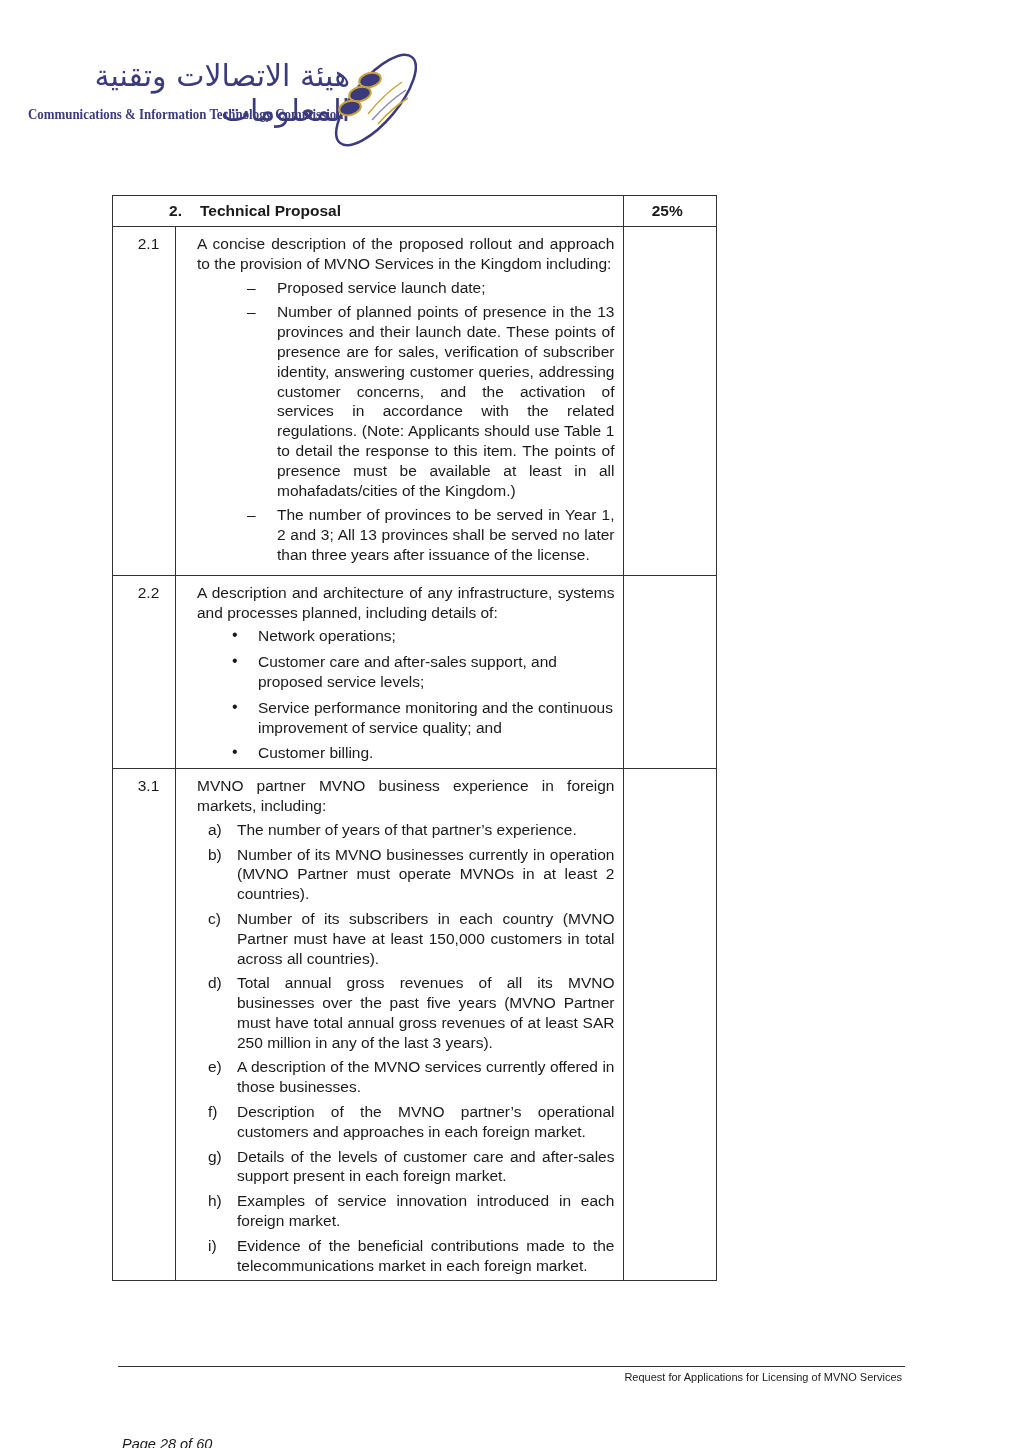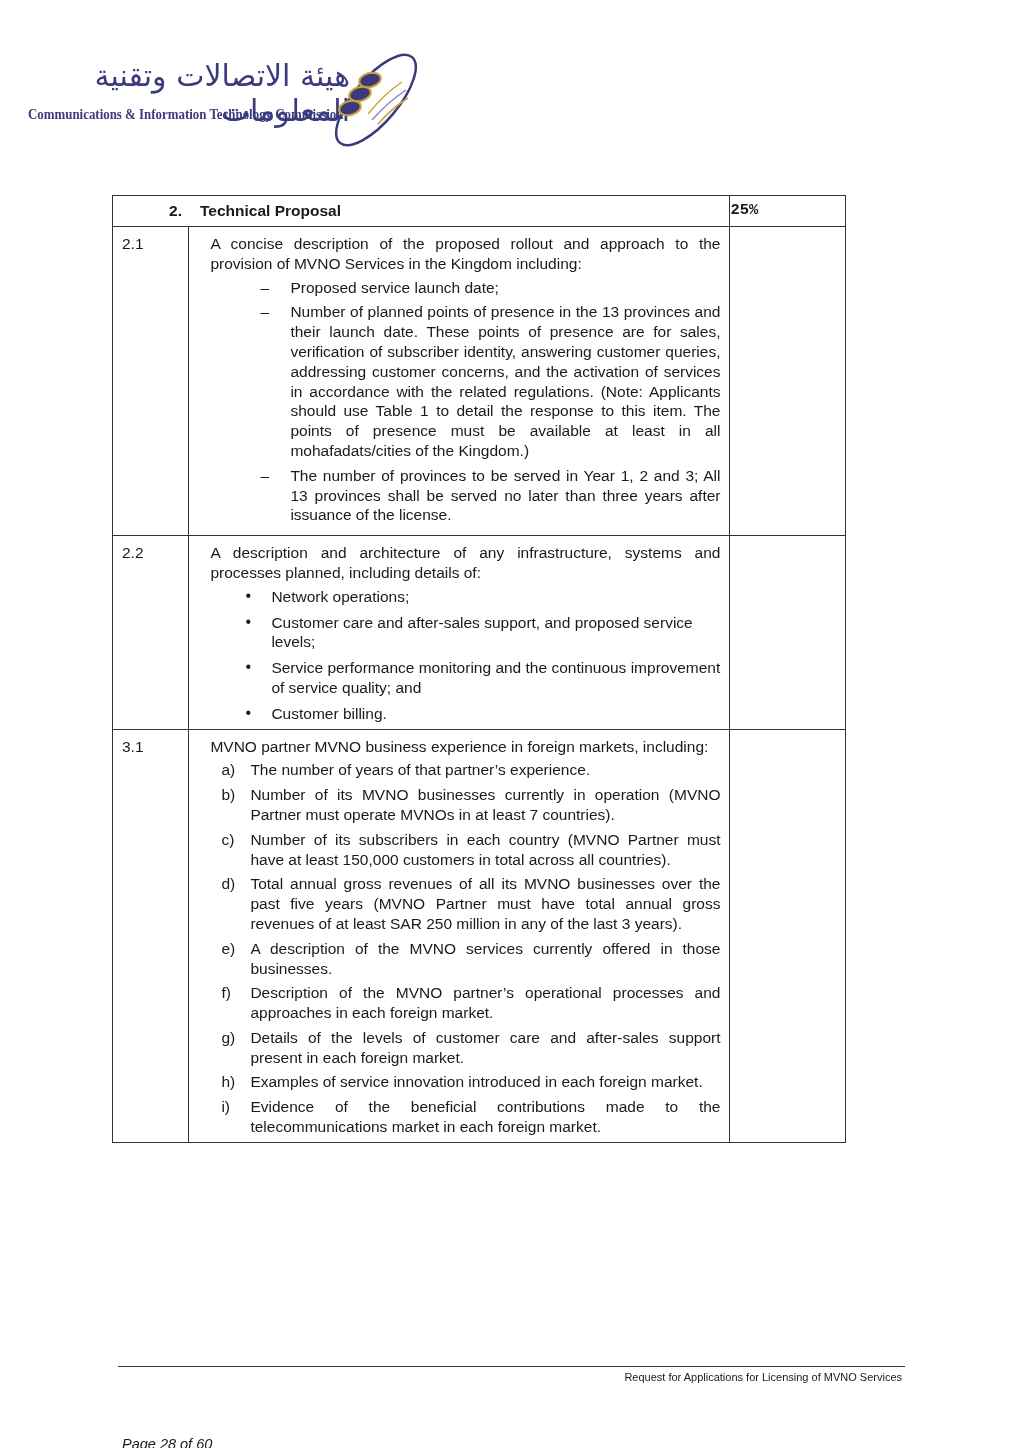"2. Technical Proposal" table.doc { width: 734px -> 605px }
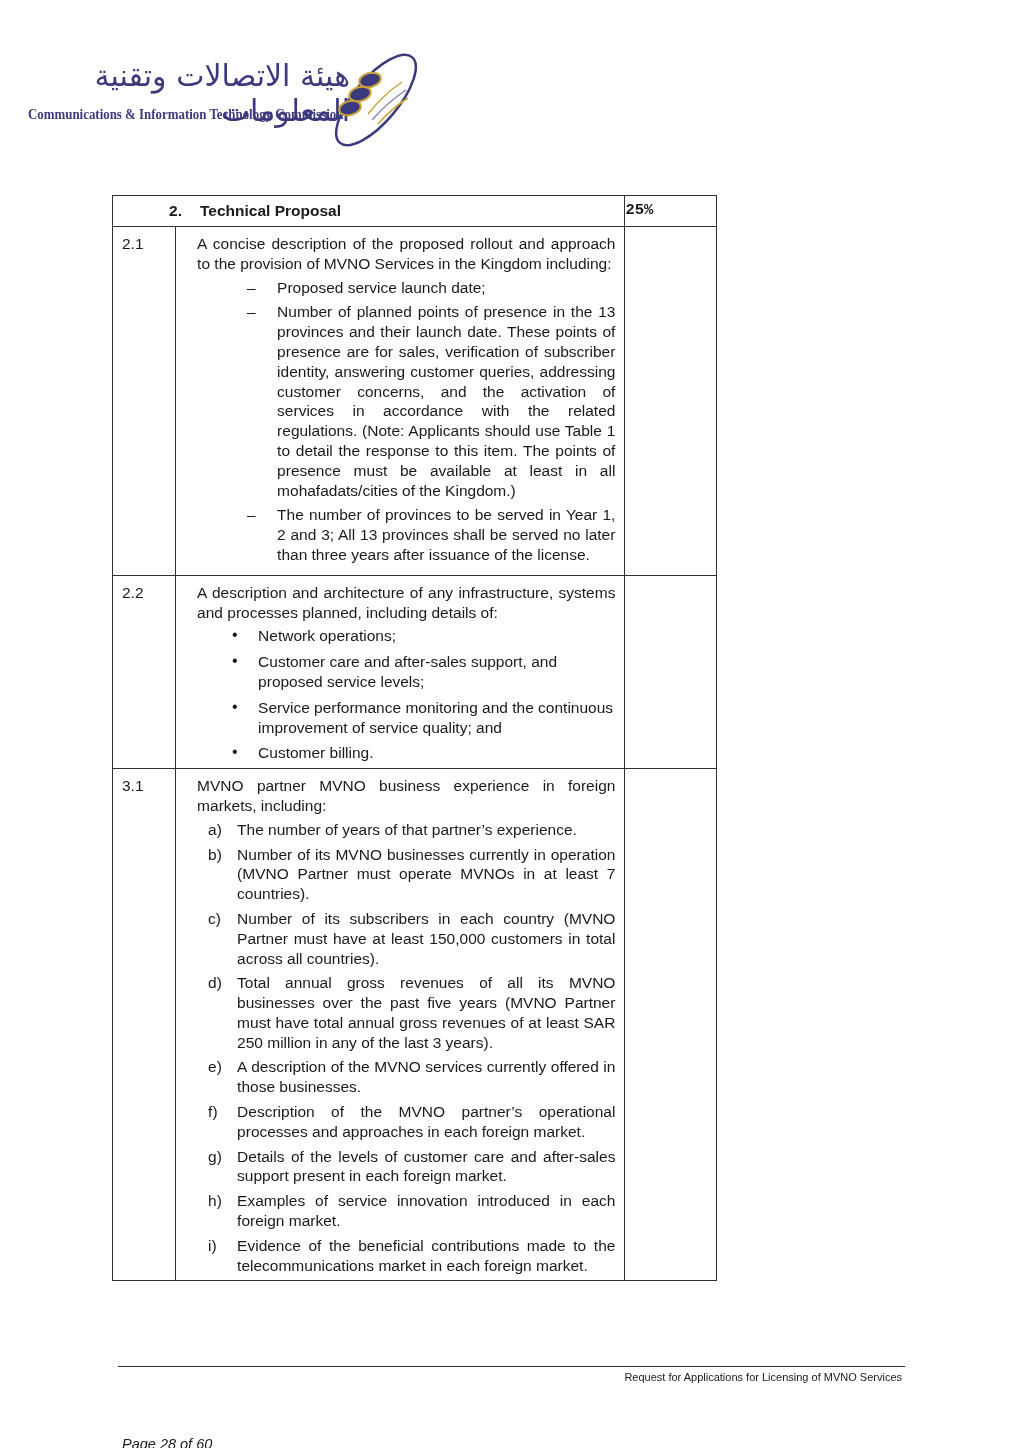"25%" td.sec-wt { font-family: Liberation Mono, monospace -> none; text-align: none -> center }
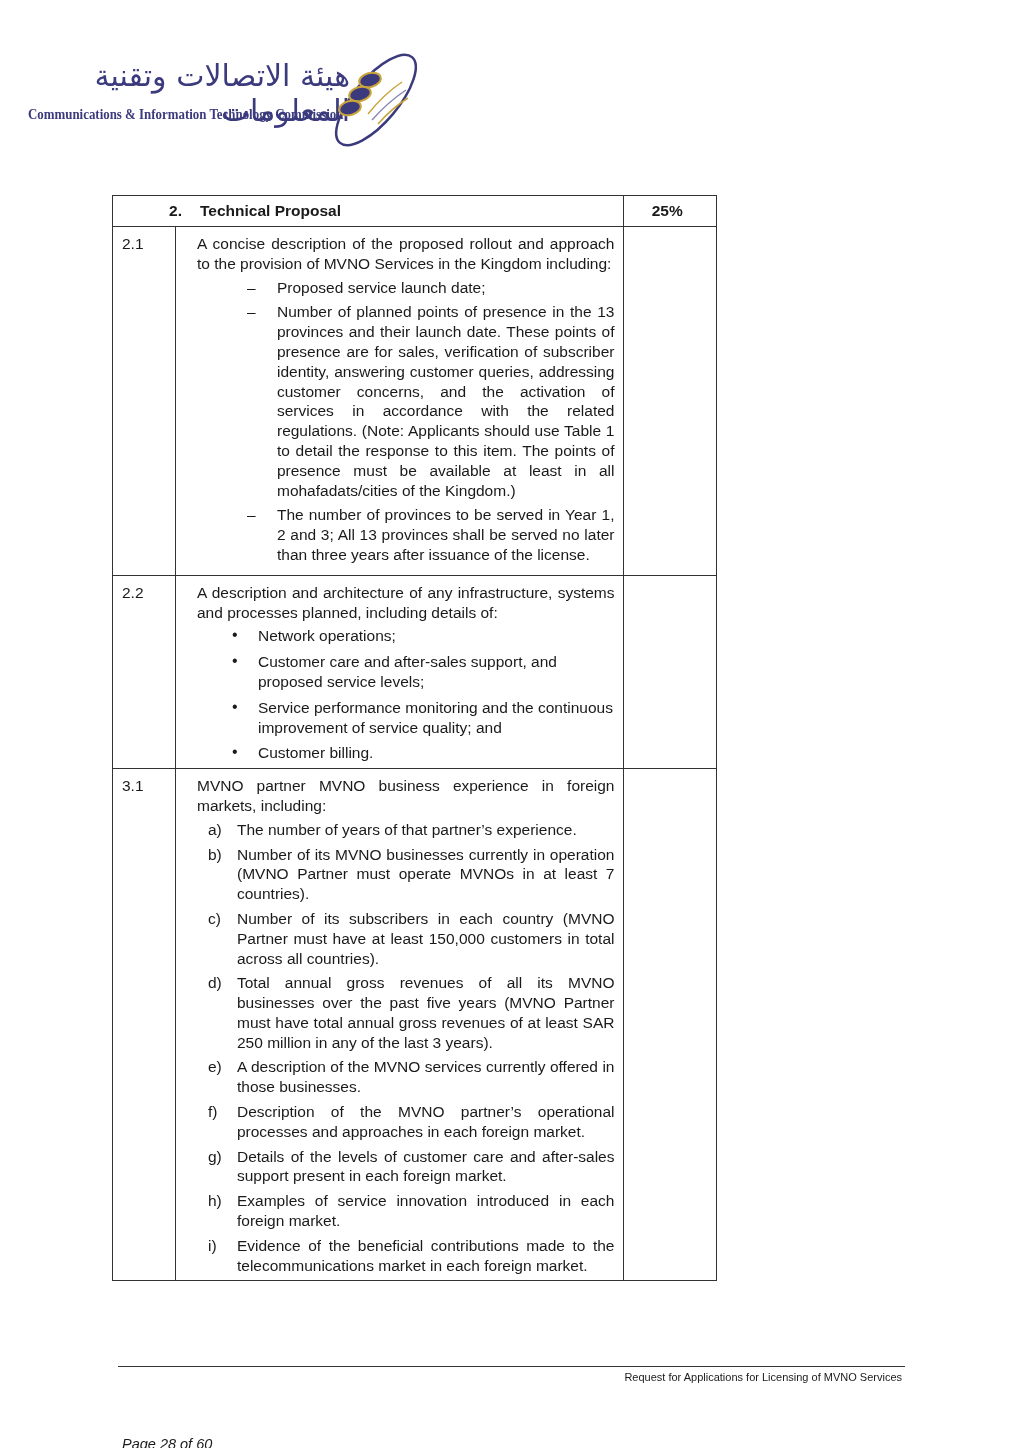"2.1" td.num { text-align: none -> center }
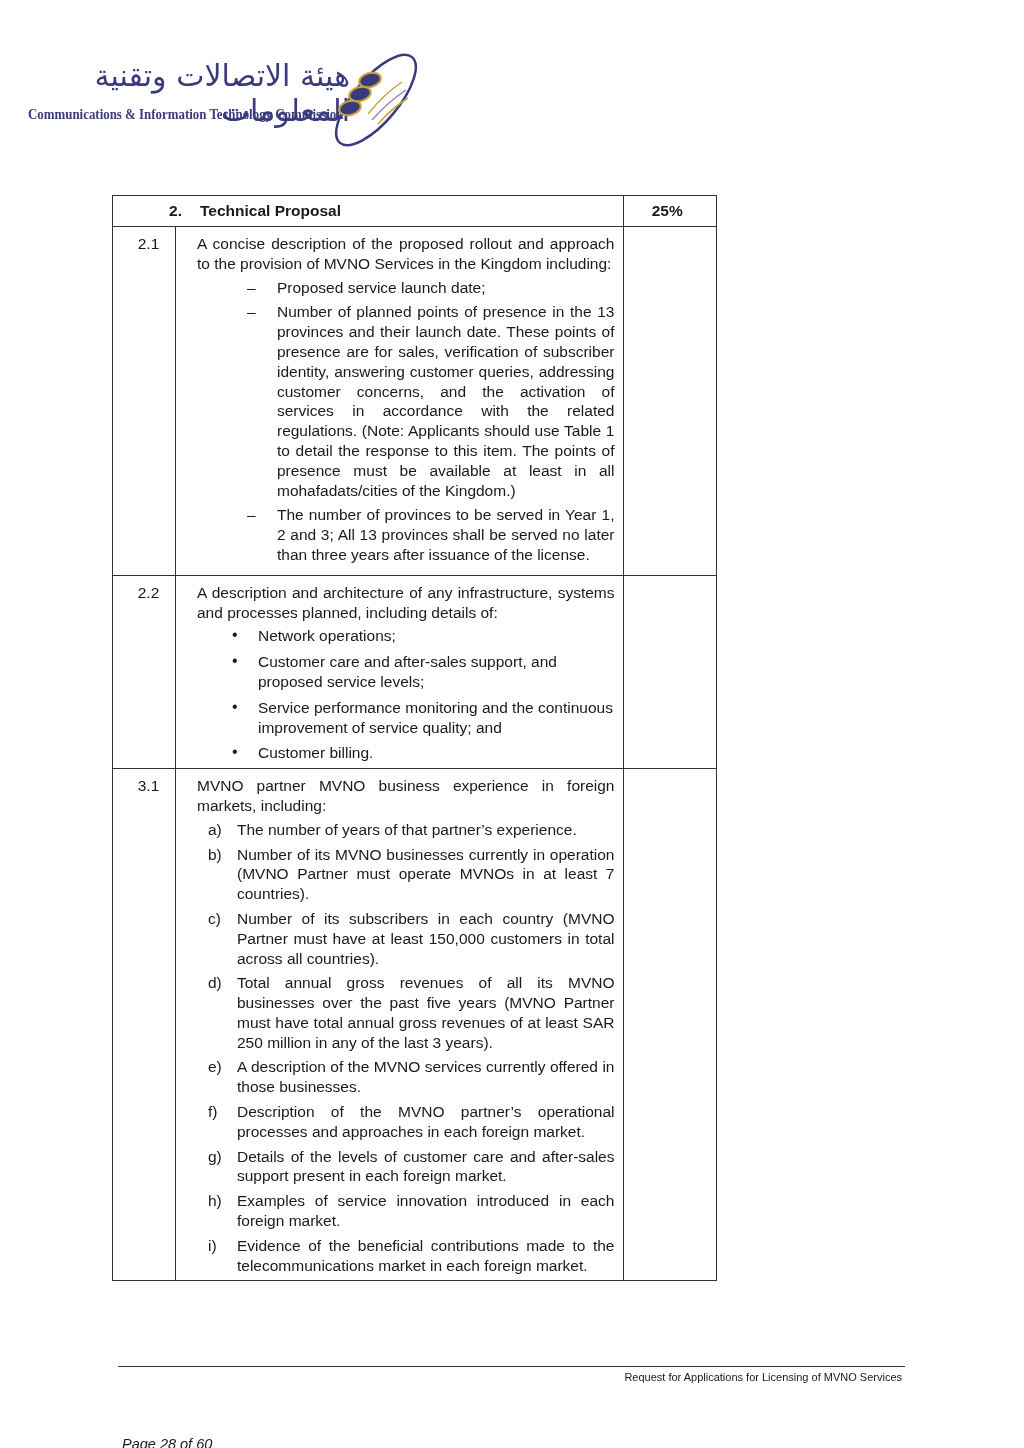"Number of its MVNO businesses" span { text: 7 -> 2 }
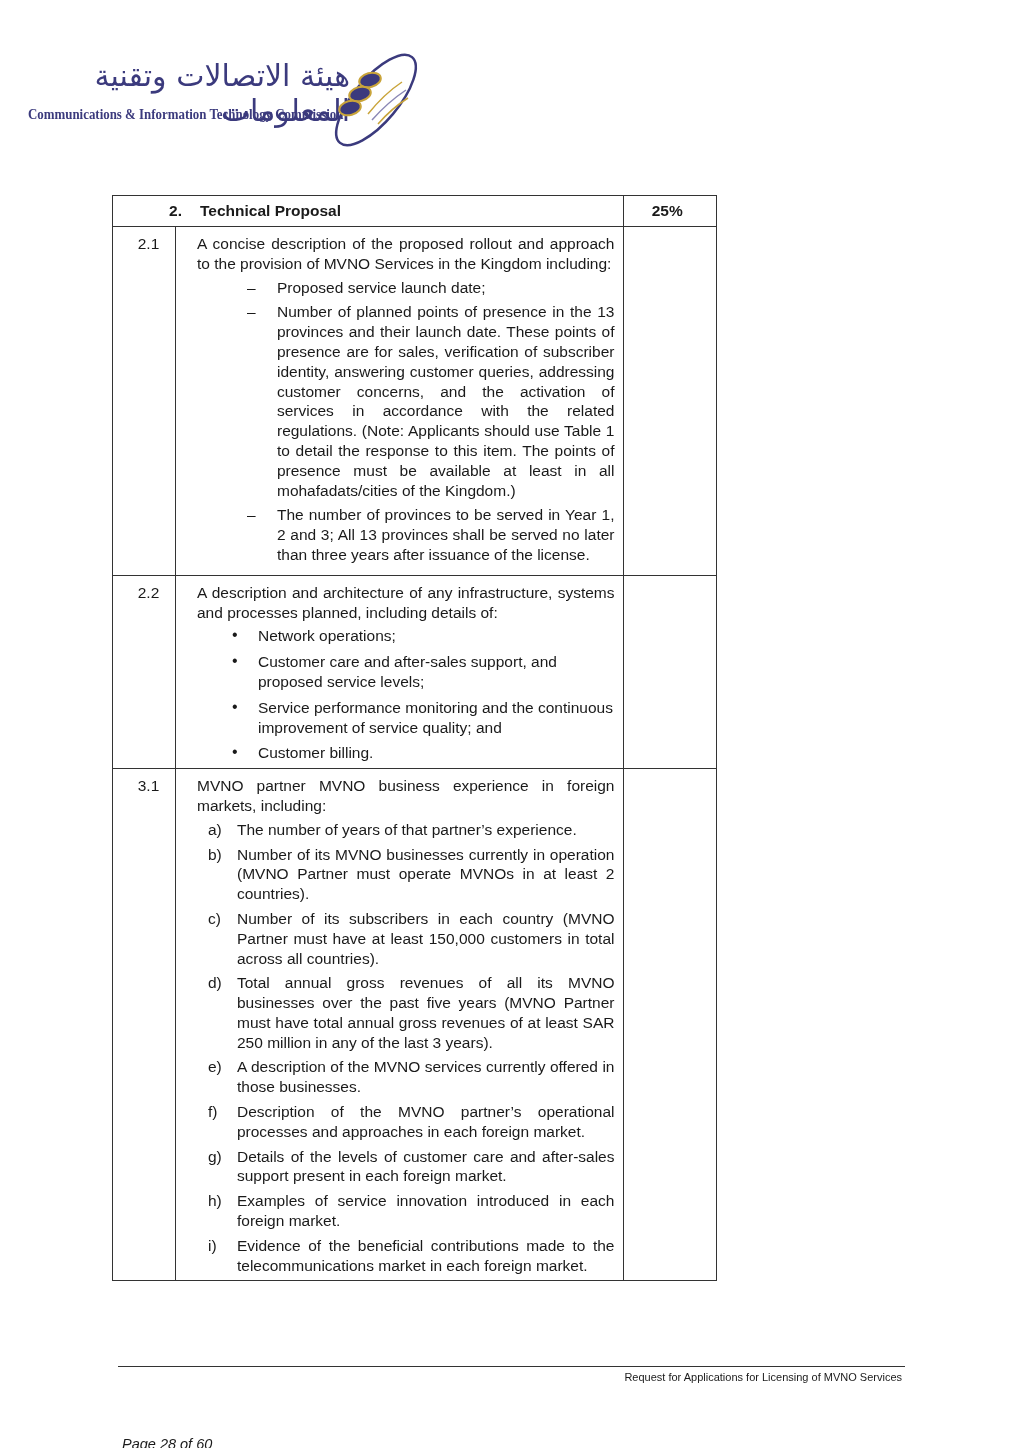"Description of the MVNO partner’s" span { text: processes -> customers }
